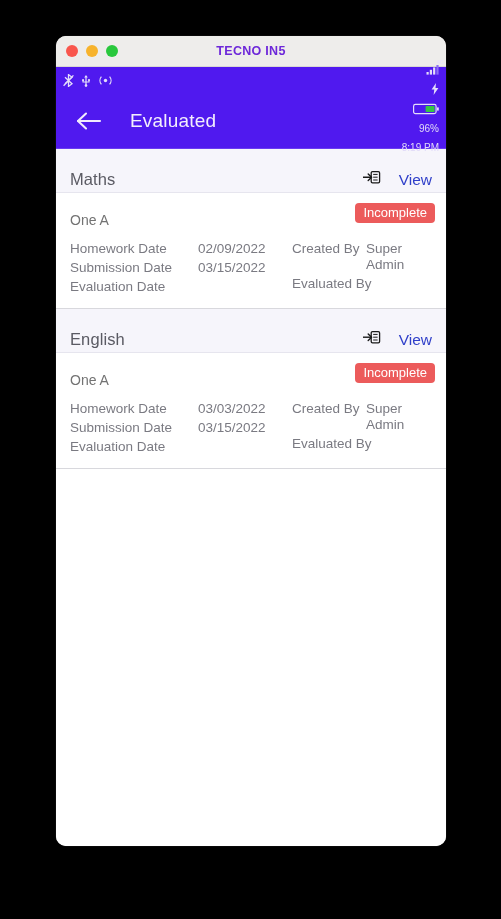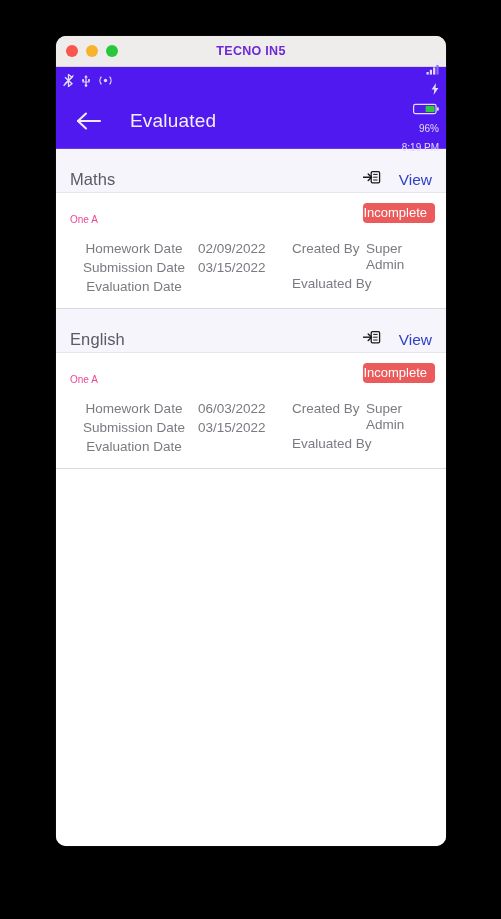"One A" .class-name { color: #ec4899 -> #737373; font-size: 10px -> 14px }
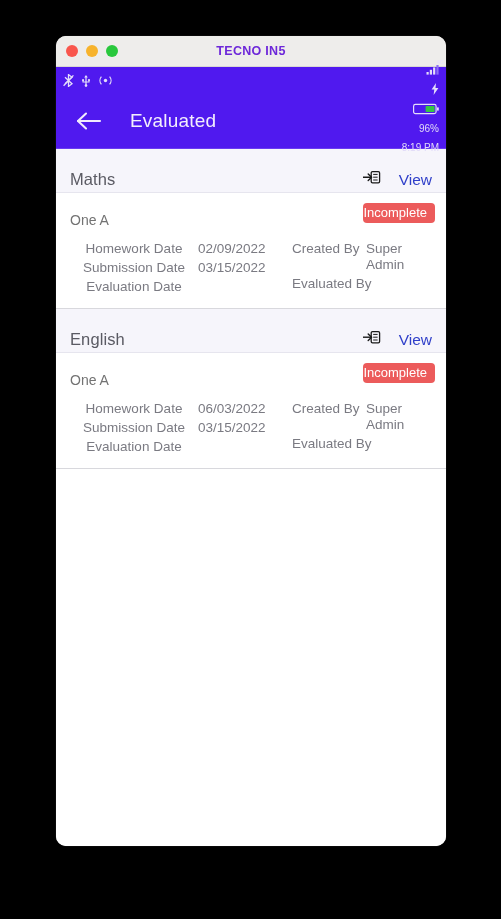"Incomplete" .status-badge { padding: 3px 8px 4px 0 -> 3px 8px 4px 8px }
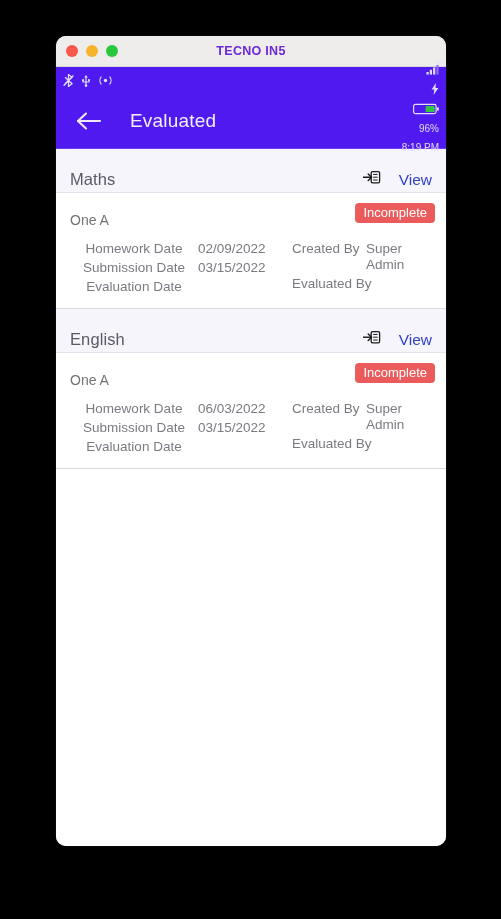"Homework Date" .detail-col.left .lbl { text-align: center -> none }
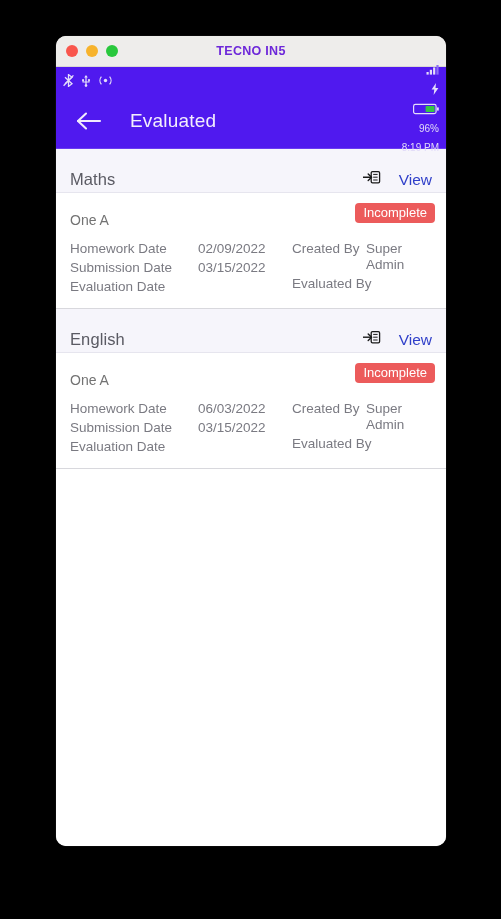"06/03/2022" span.val { text: 06/03/2022 -> 03/03/2022 }
